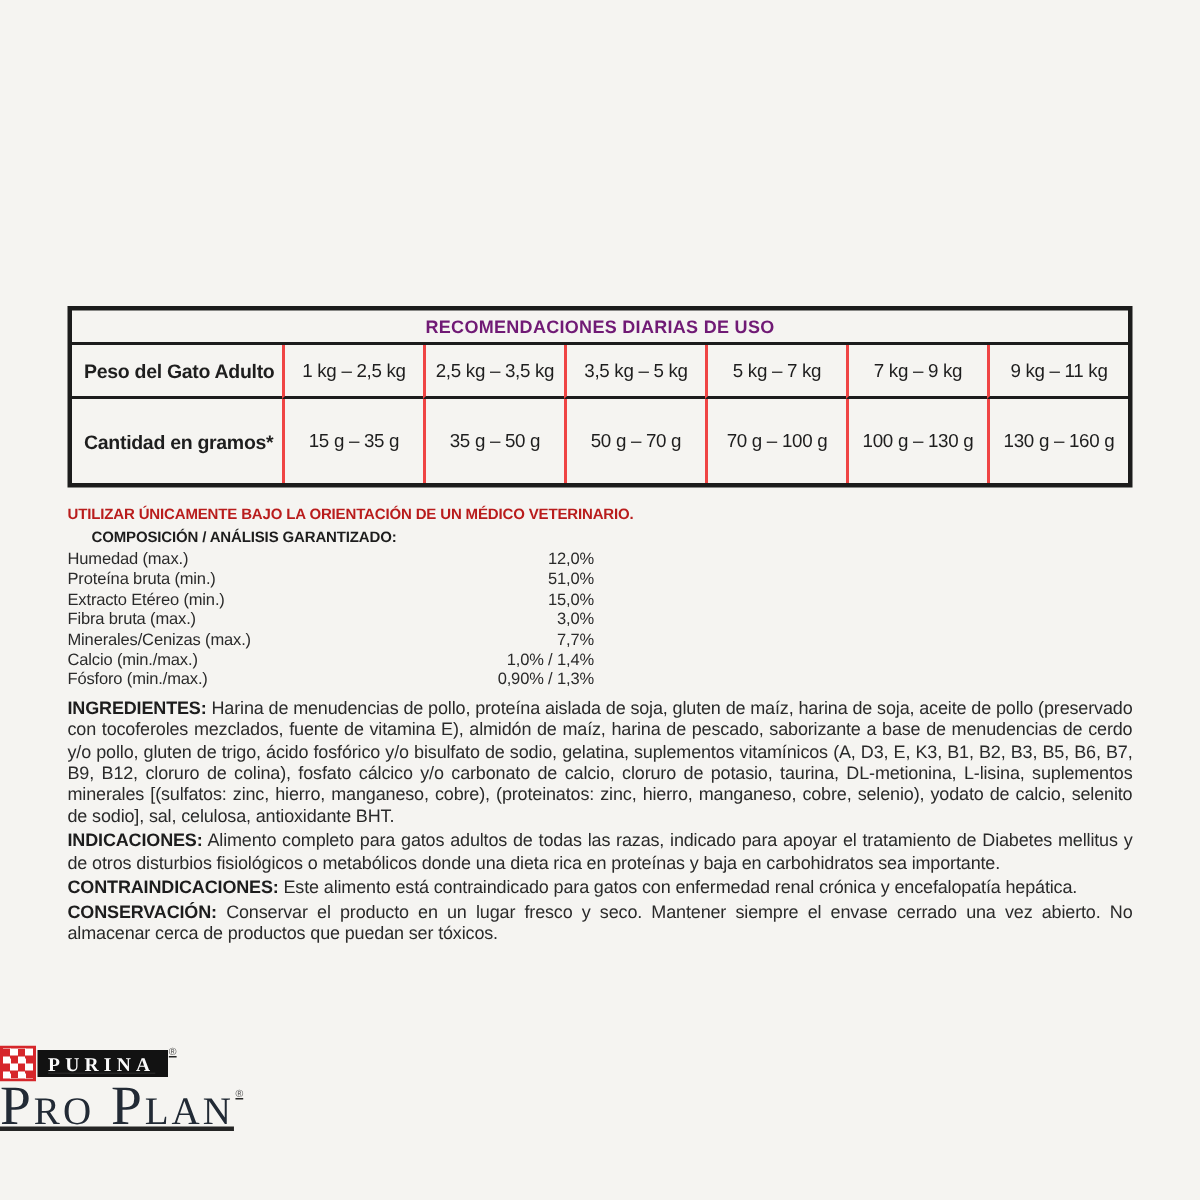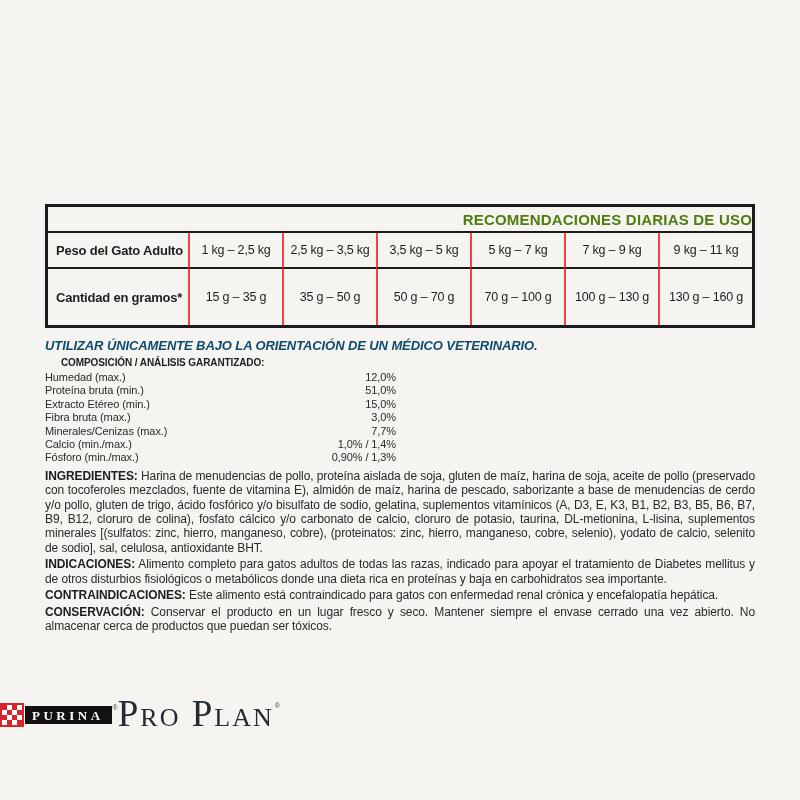"RECOMENDACIONES DIARIAS DE USO" .ut-title { color: #4d7c0f -> #701a75; font-size: 15px -> 12px; text-align: right -> center }
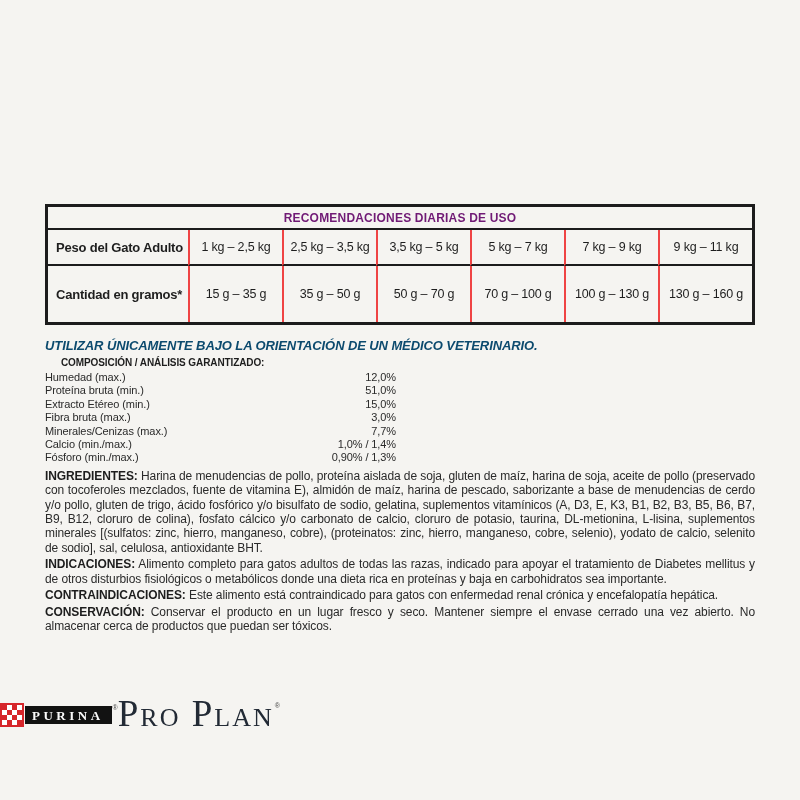"UTILIZAR ÚNICAMENTE BAJO LA ORIENTACIÓN" .vet { color: #0c4a6e -> #b91c1c; font-size: 13px -> 10px; font-style: italic -> none }
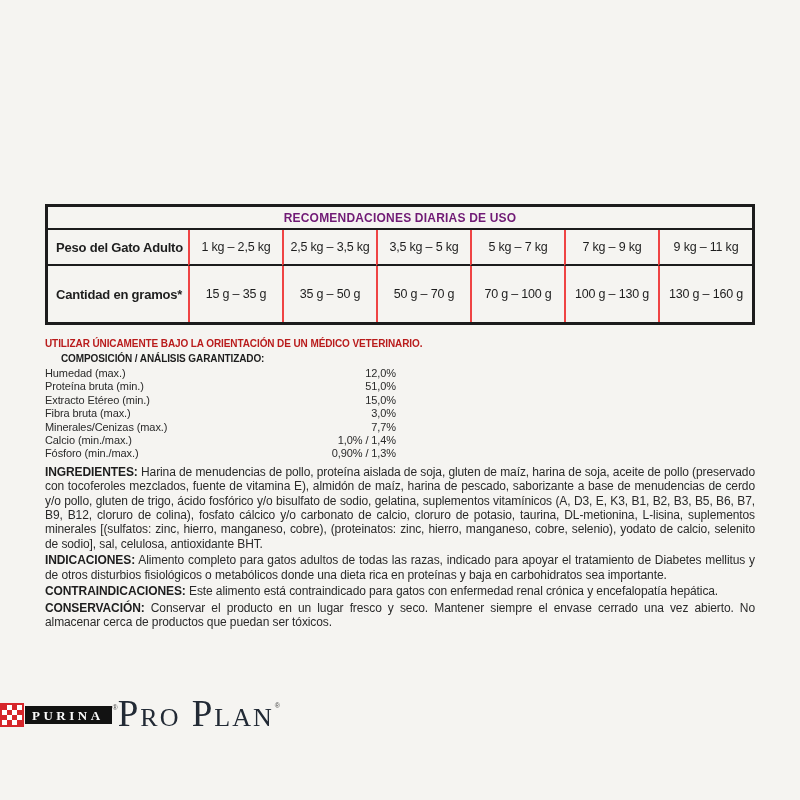"PURINA" .logo { align-items: center -> flex-start; flex-direction: row -> column; text-decoration: none -> underline }
